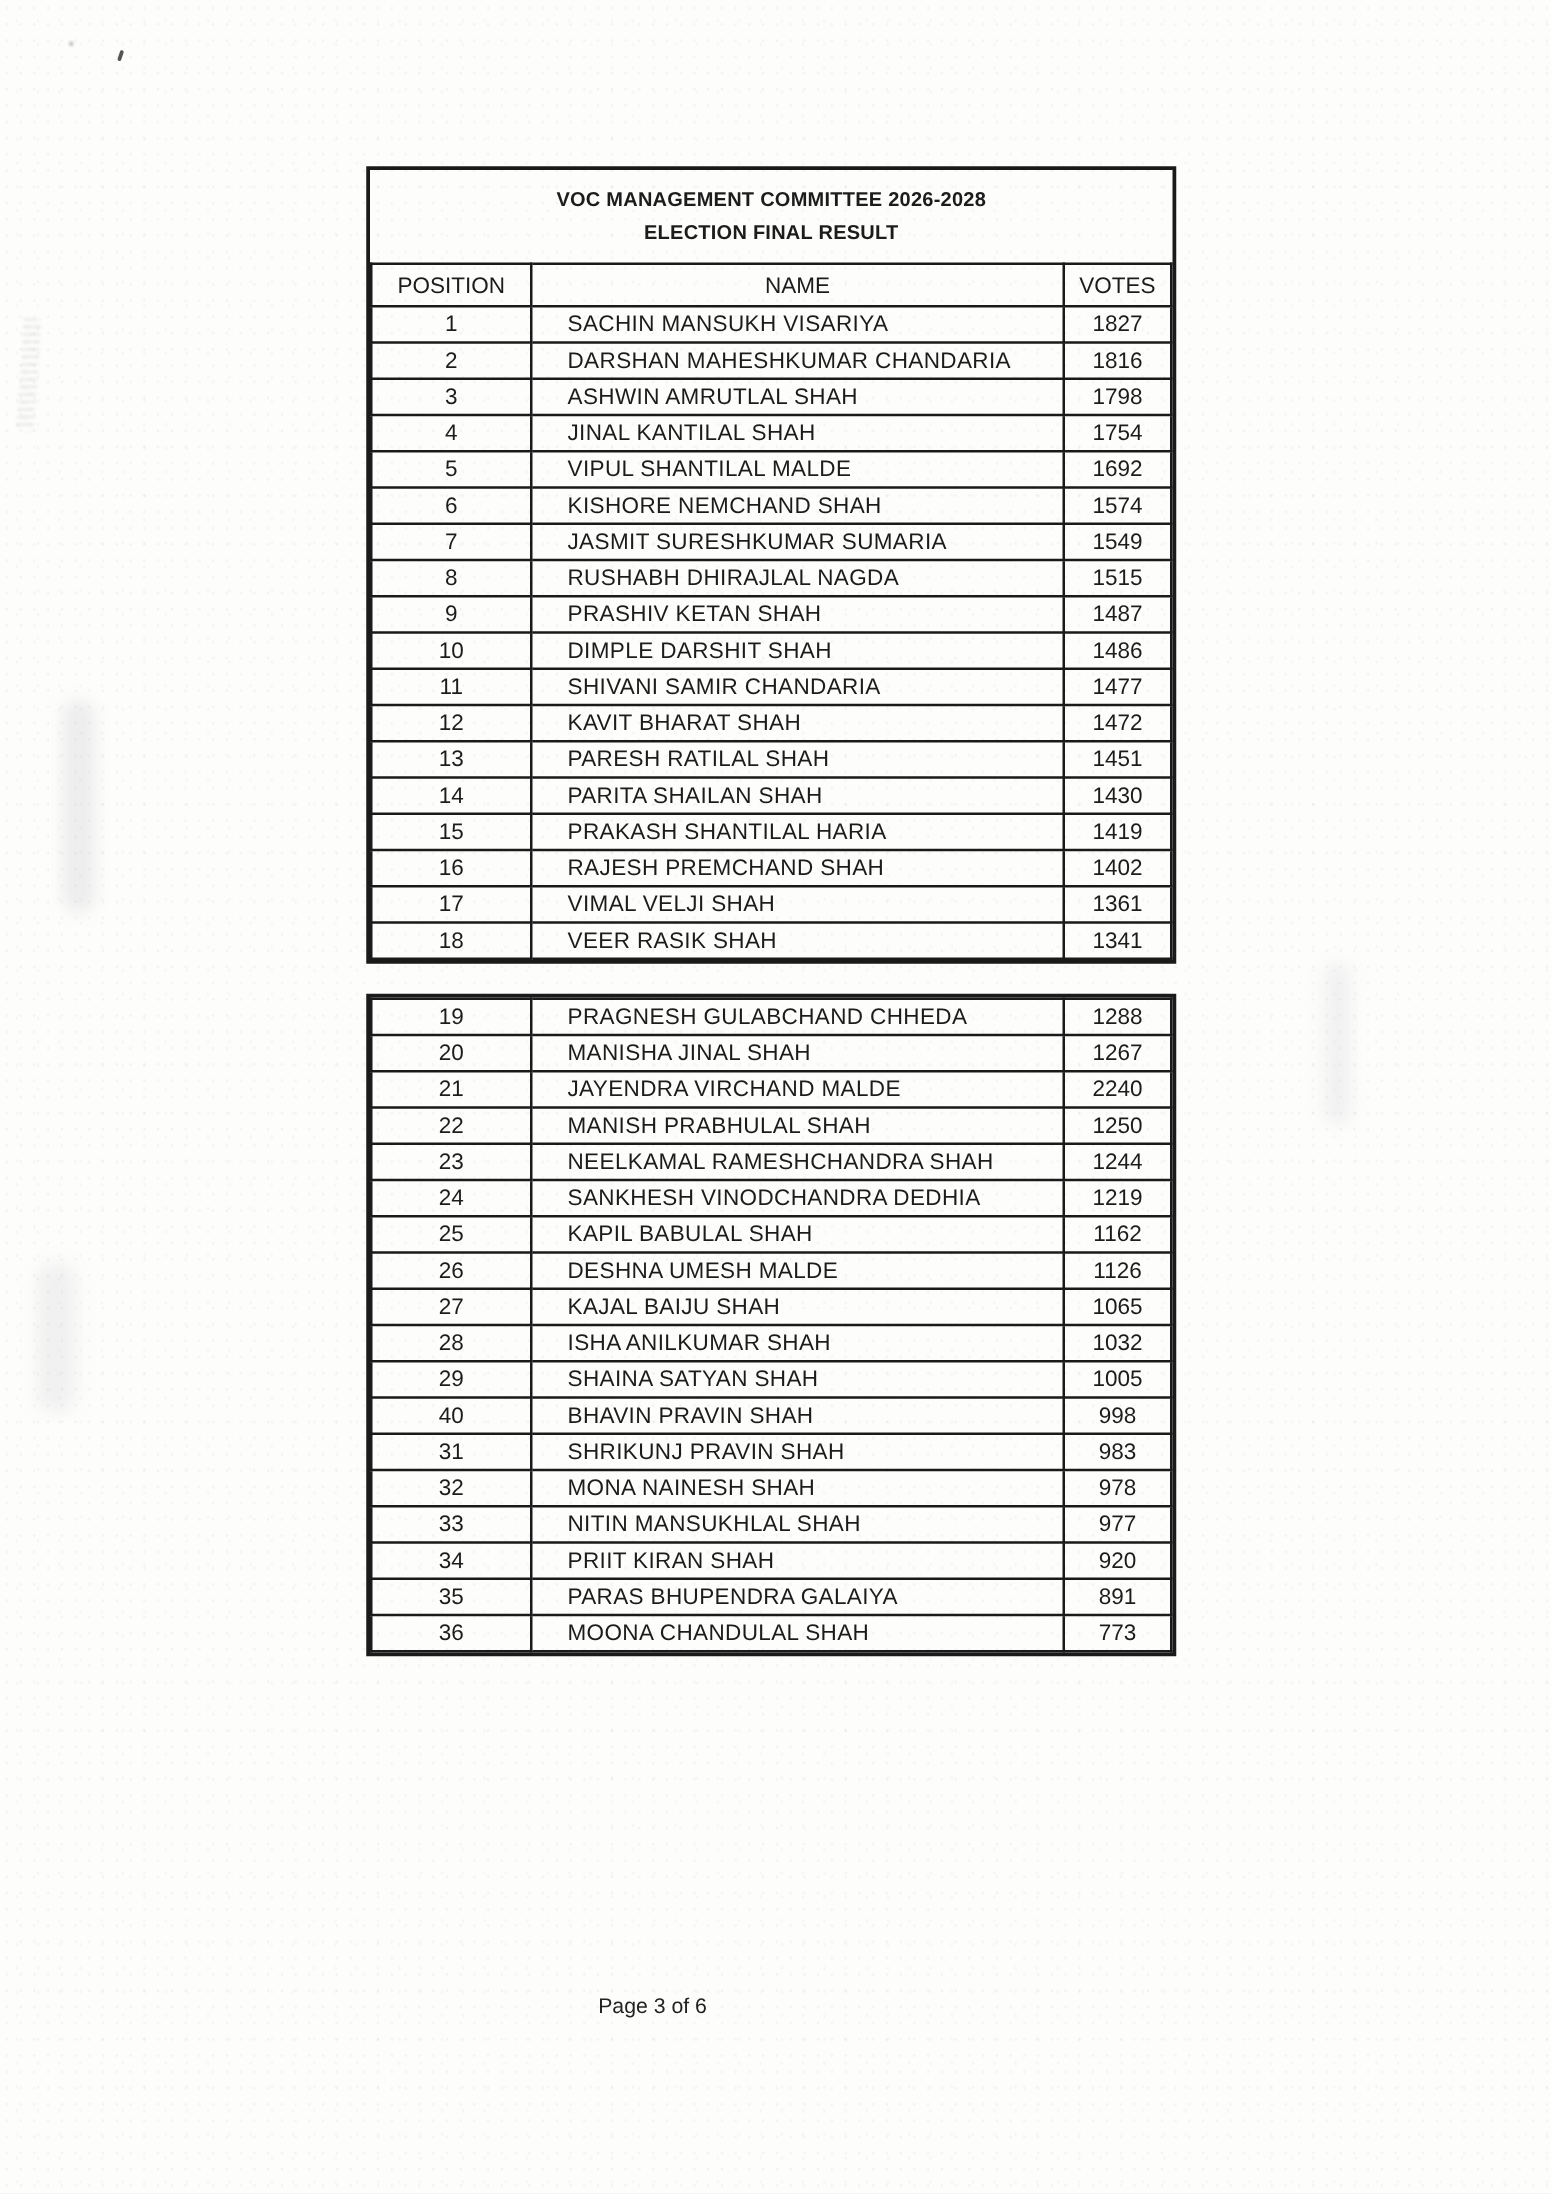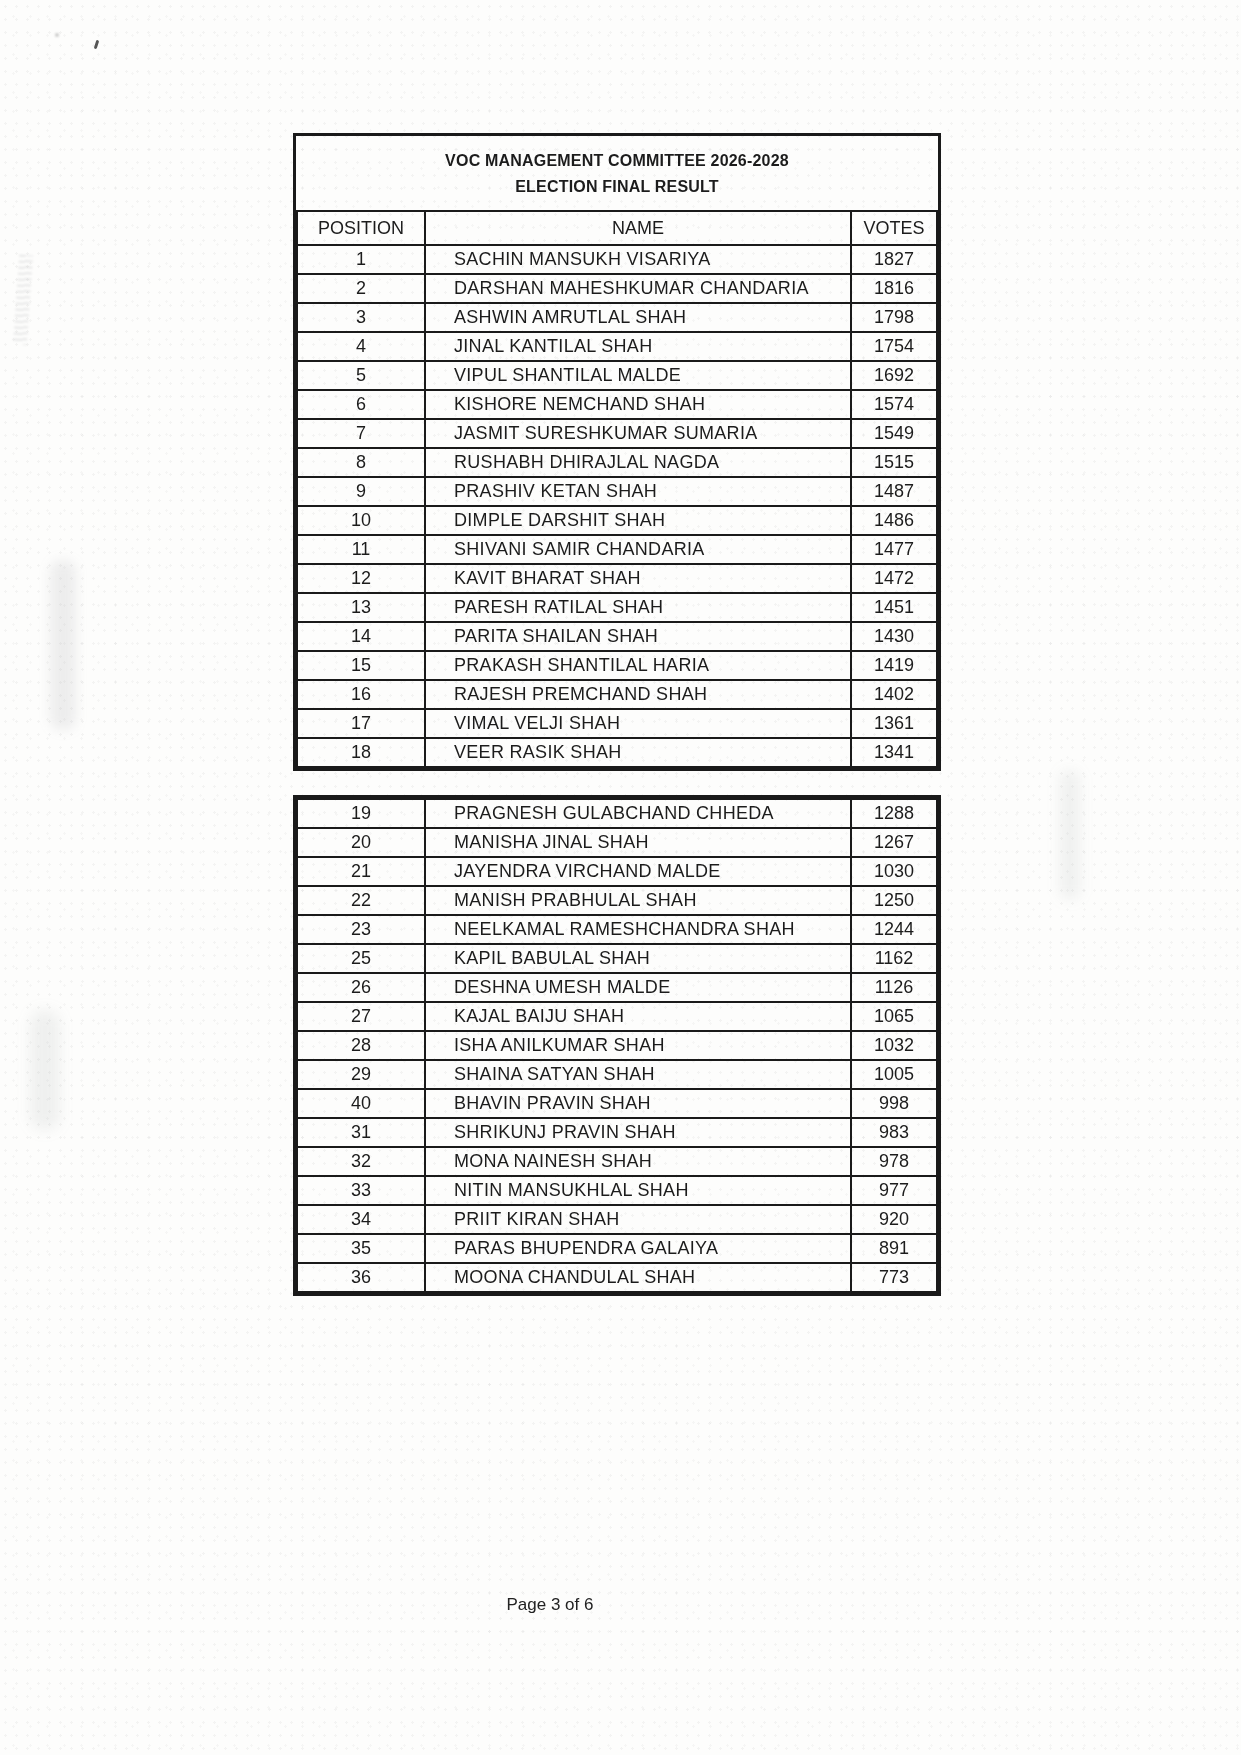"1030" td.votes { text: 1030 -> 2240 }
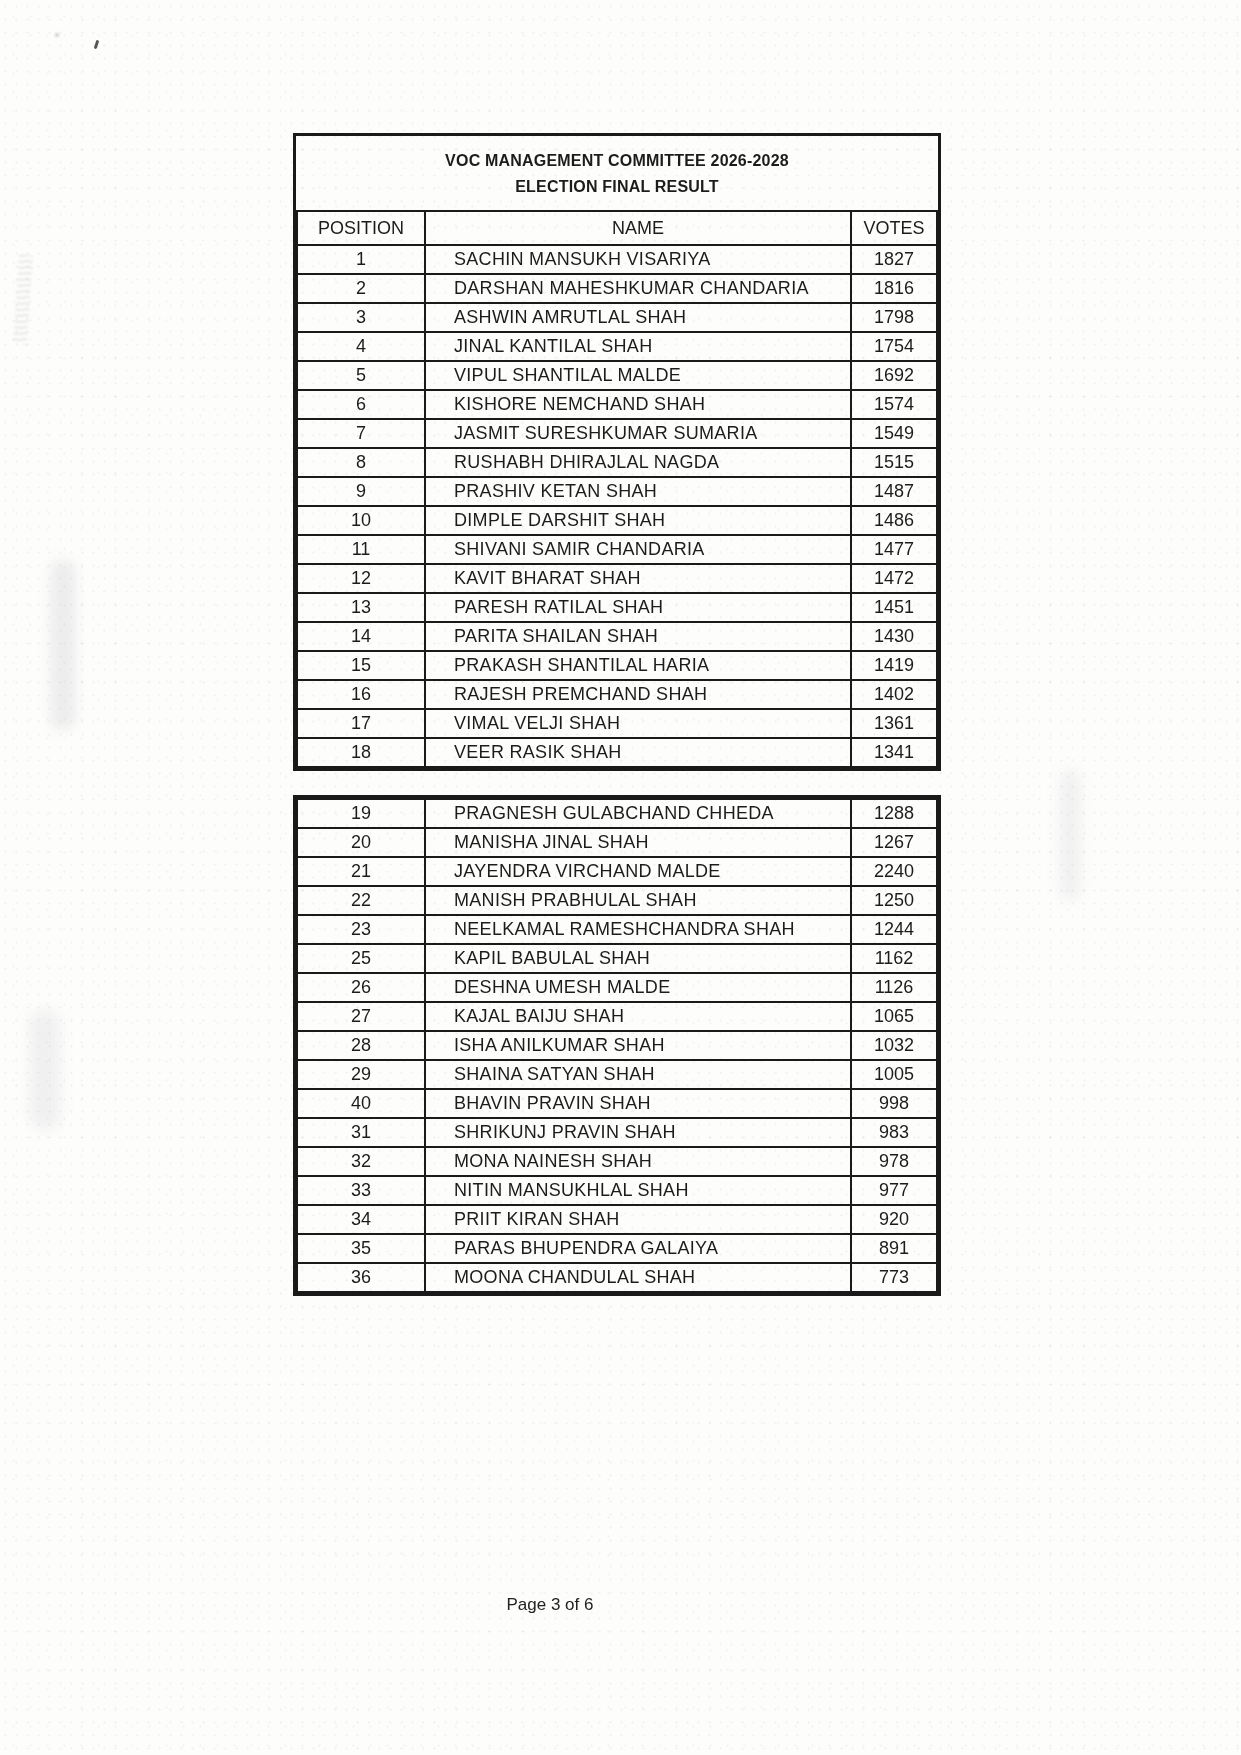"24" tr { html: none -> <tr> <td>24</td> <td>SANKHESH VINODCHANDRA DEDHIA</td> <td>1219</td> </tr> }
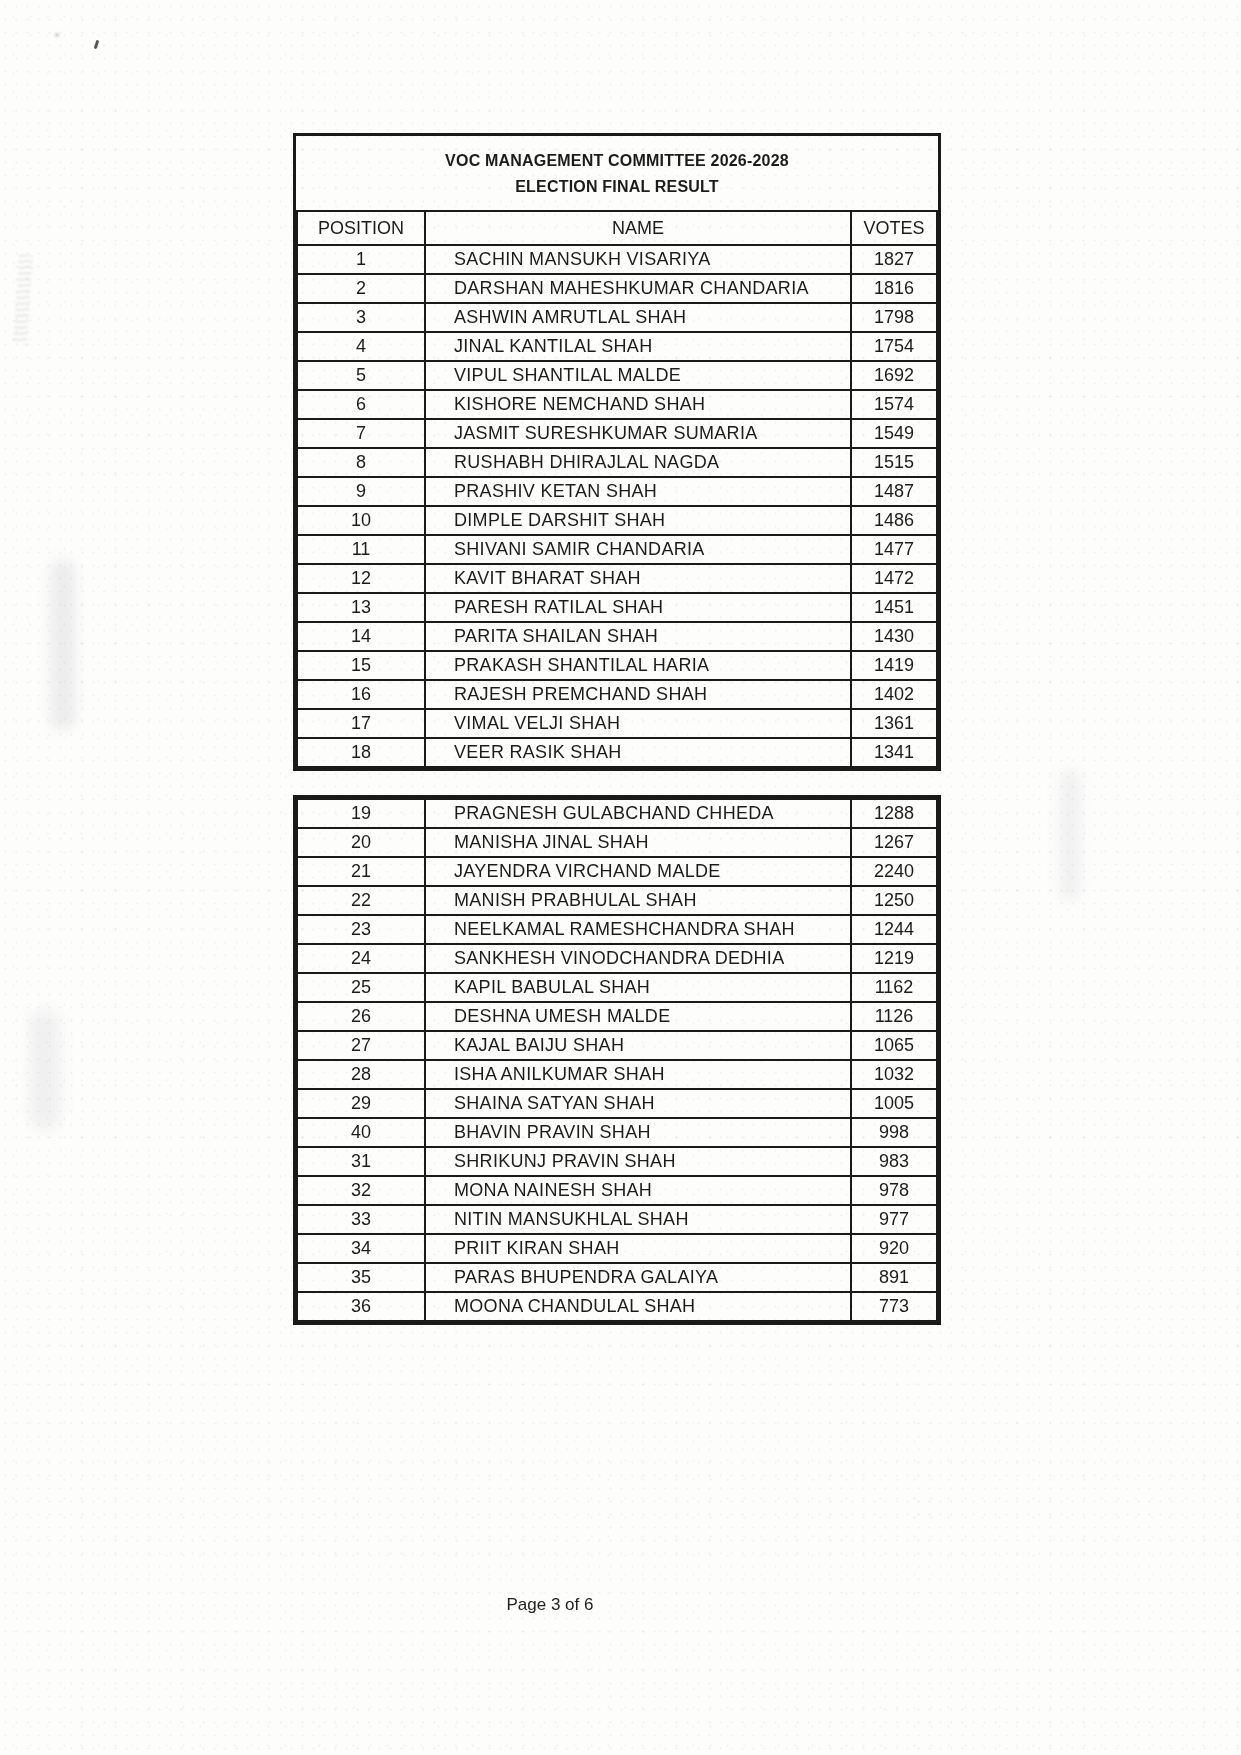"Page 3 of 6" .footer { left: 460px -> 432px }
